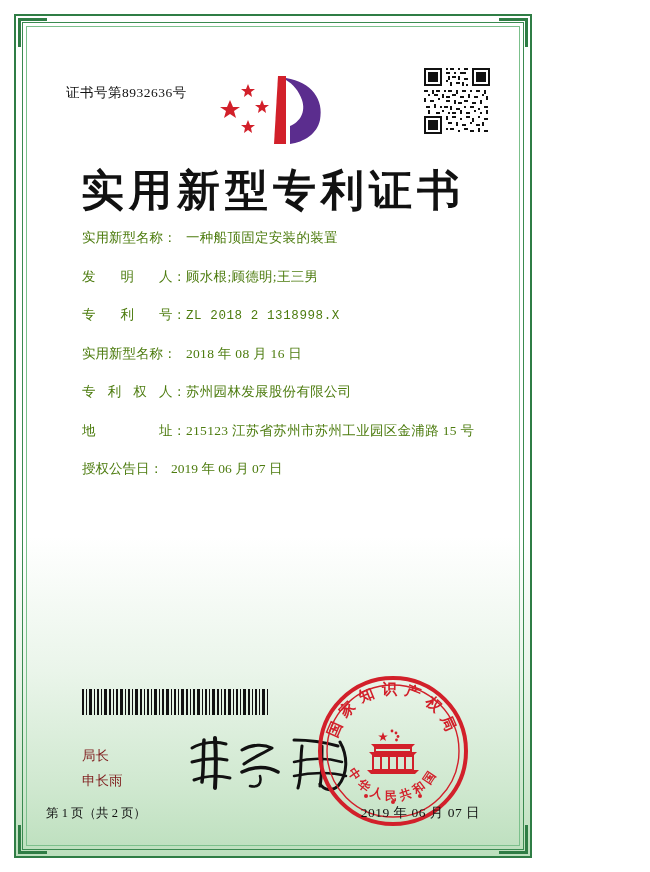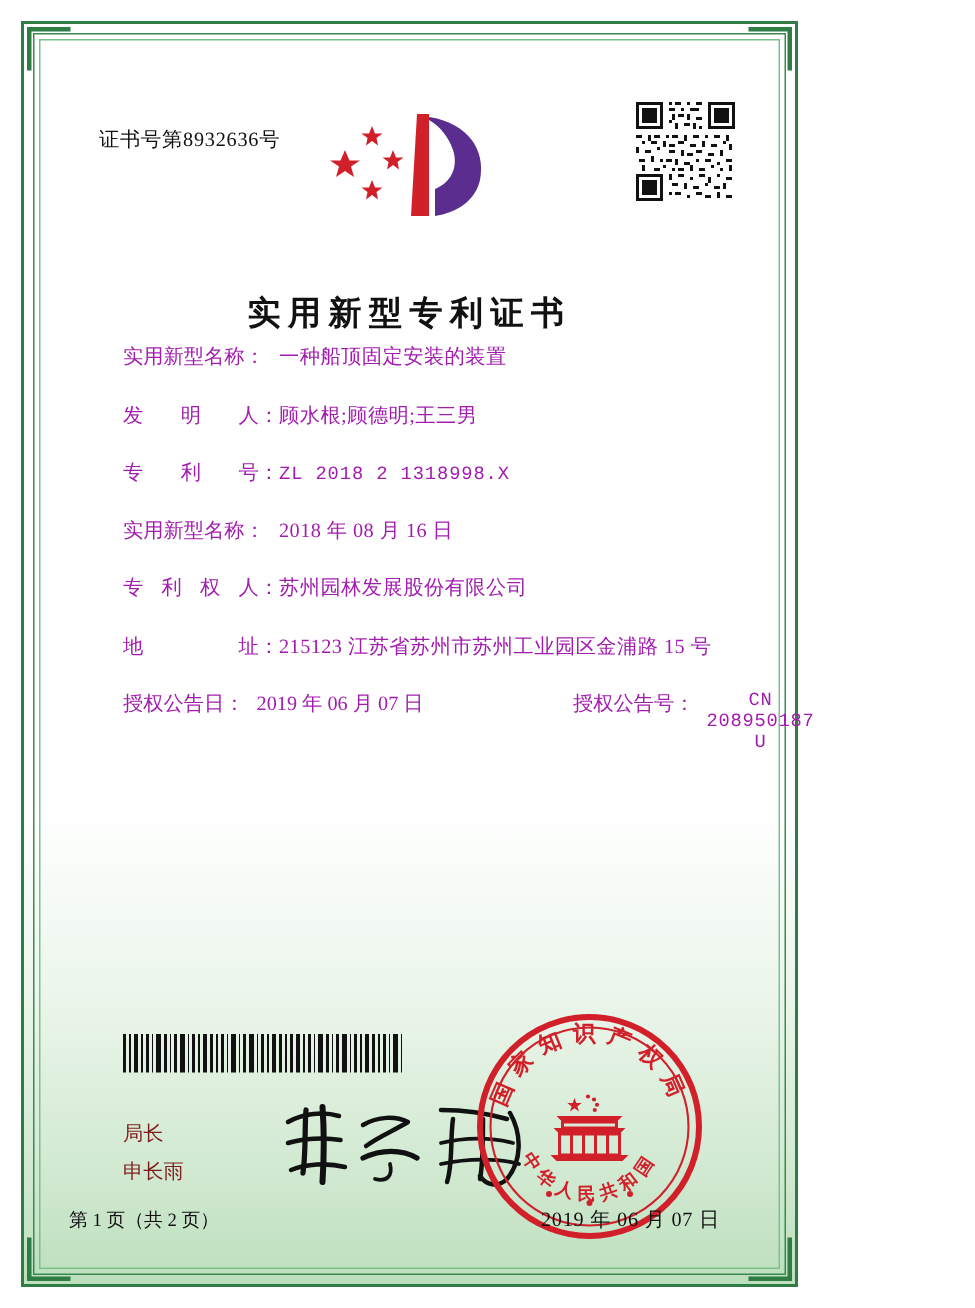"实用新型专利证书" .title { font-size: 22px -> 43px; margin-top: 32px -> none }
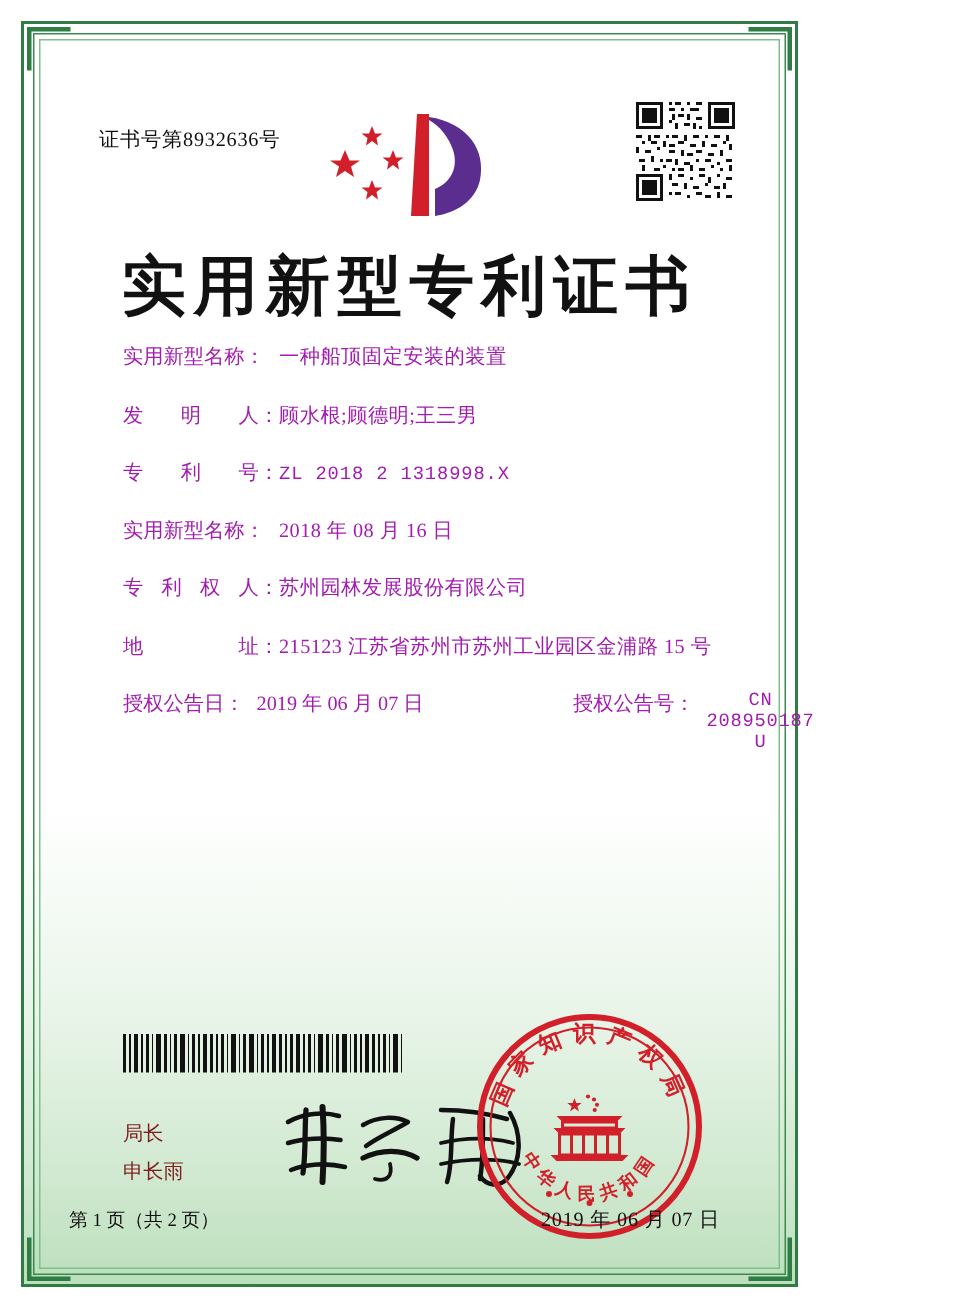"实用新型名称：" .fields { color: #a21caf -> #4d7c0f }
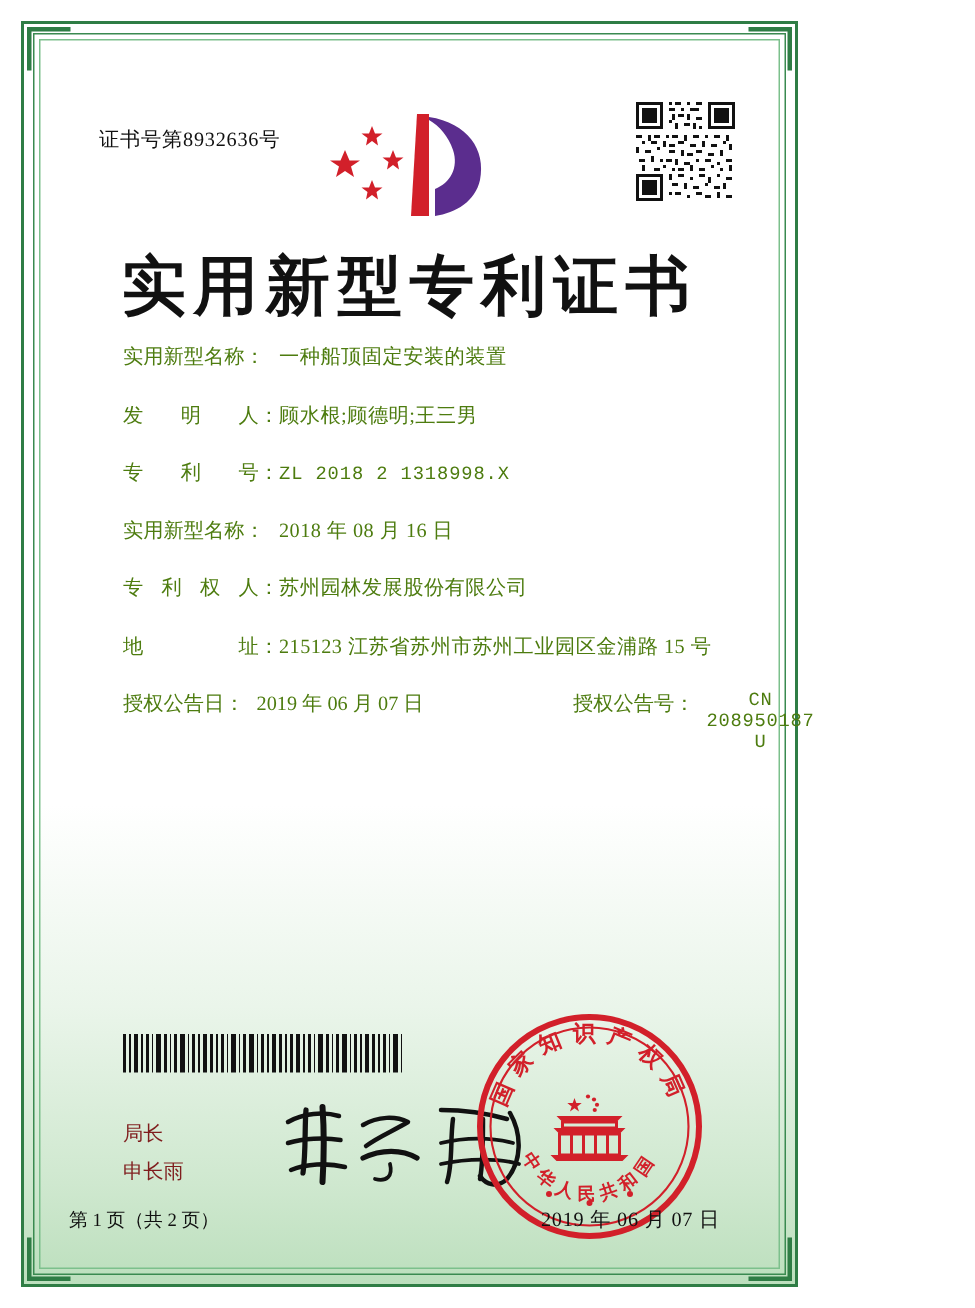"授权公告号：" div.grant-right { html: <div> <span>授权公告号：</span> <span>CN 208950187 U</span> </div> -> none }
